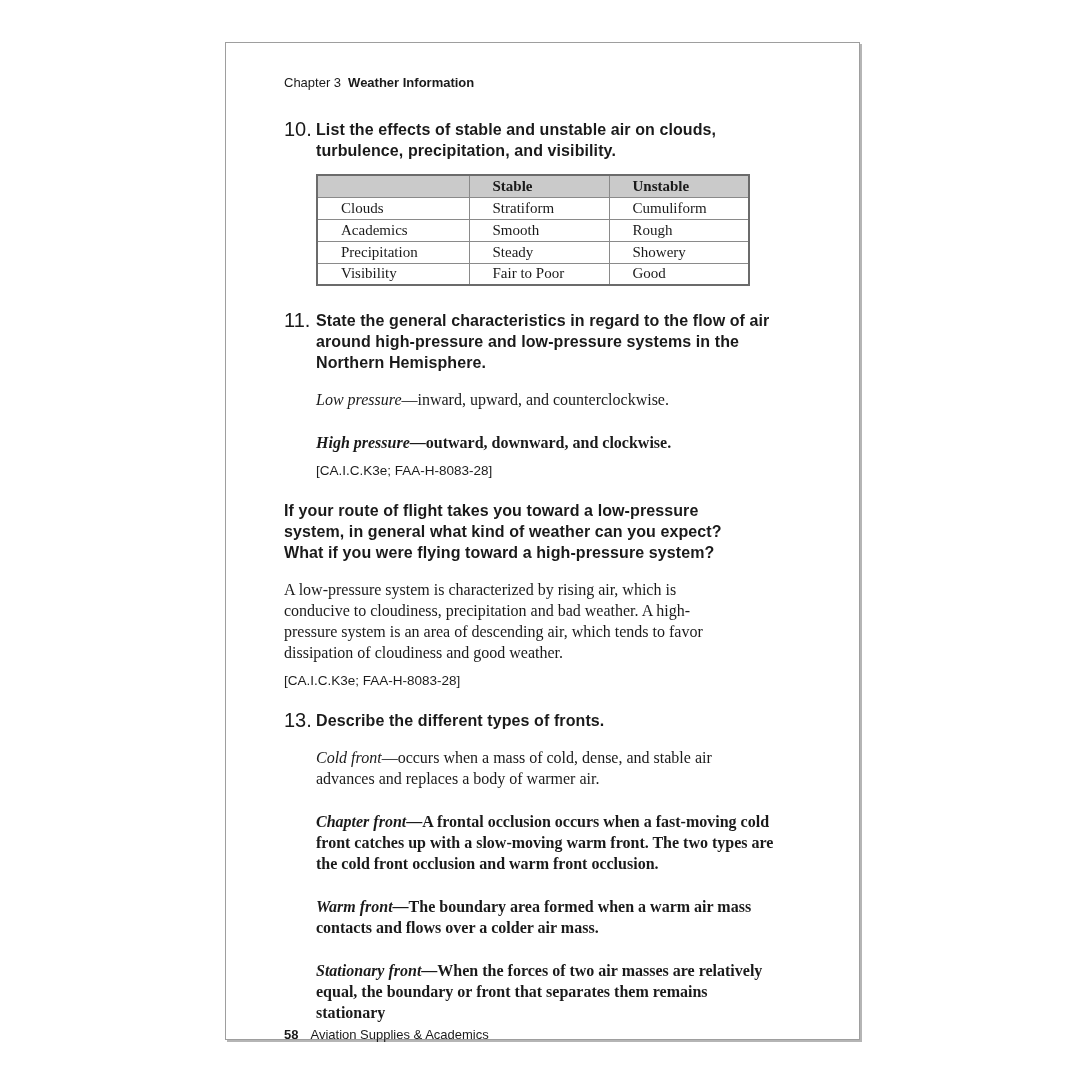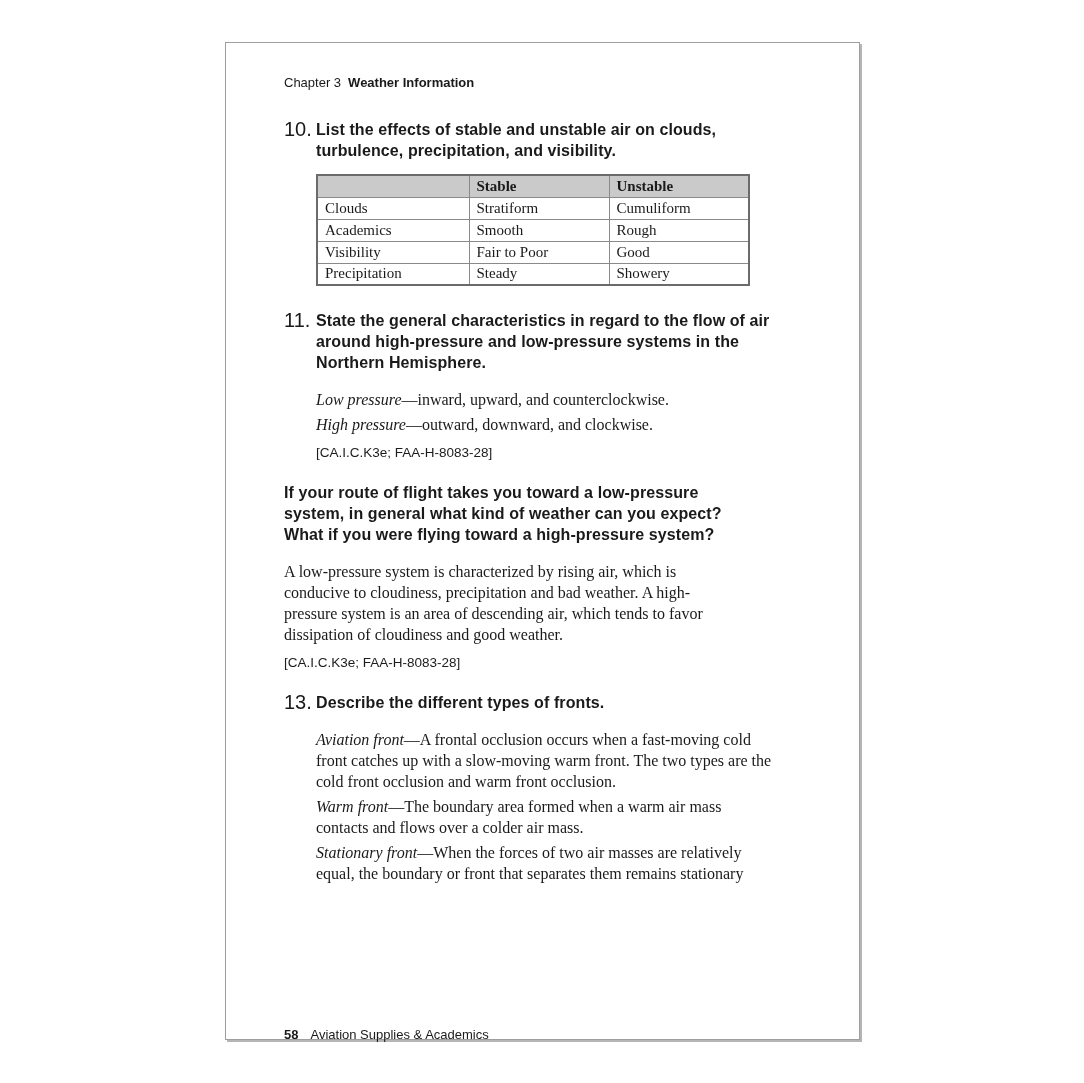"Stable" table.effects th, table.effects td { padding: 1px 7px -> 1px 23px }
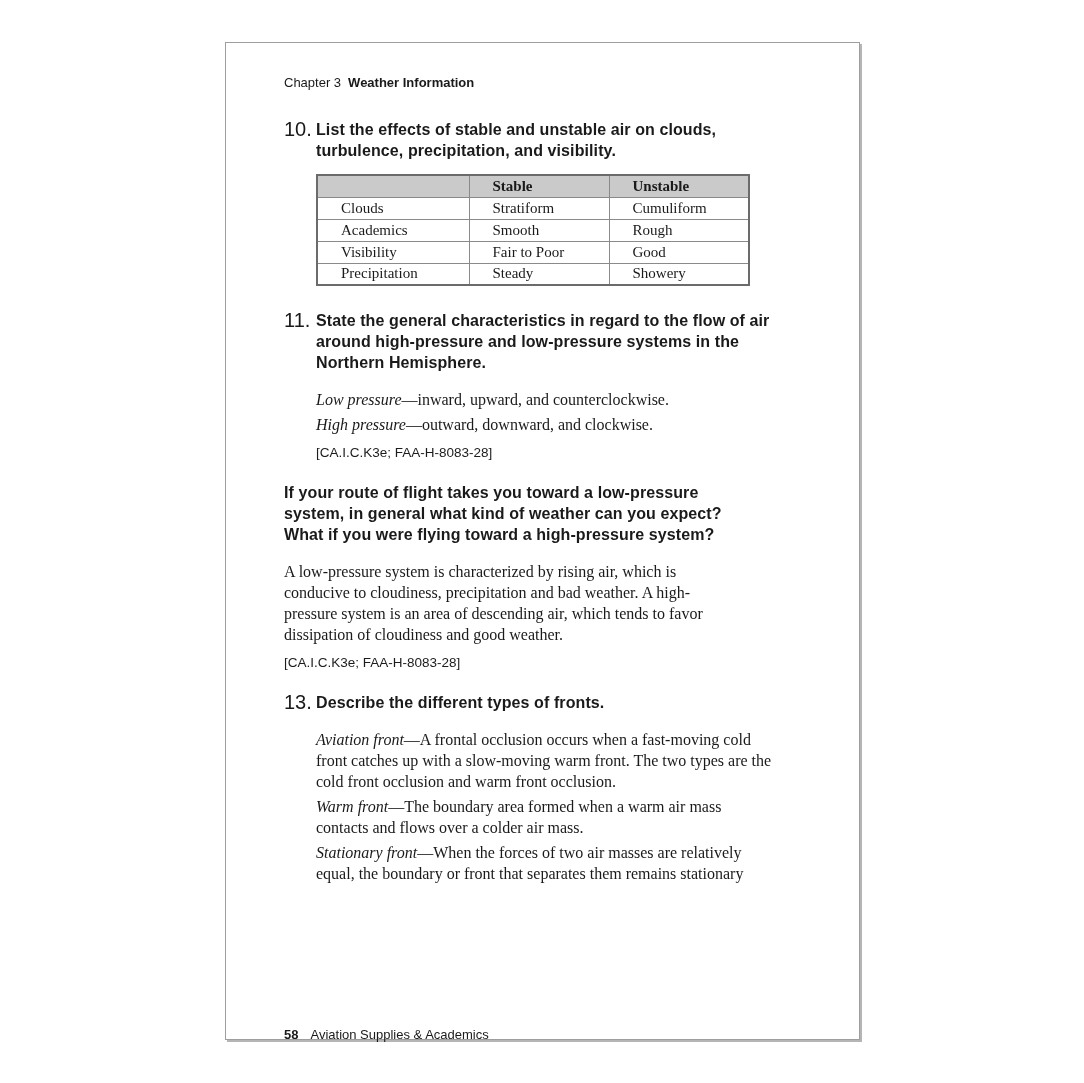"Visibility" tr { order: before "Precipitation" -> after "Precipitation" }
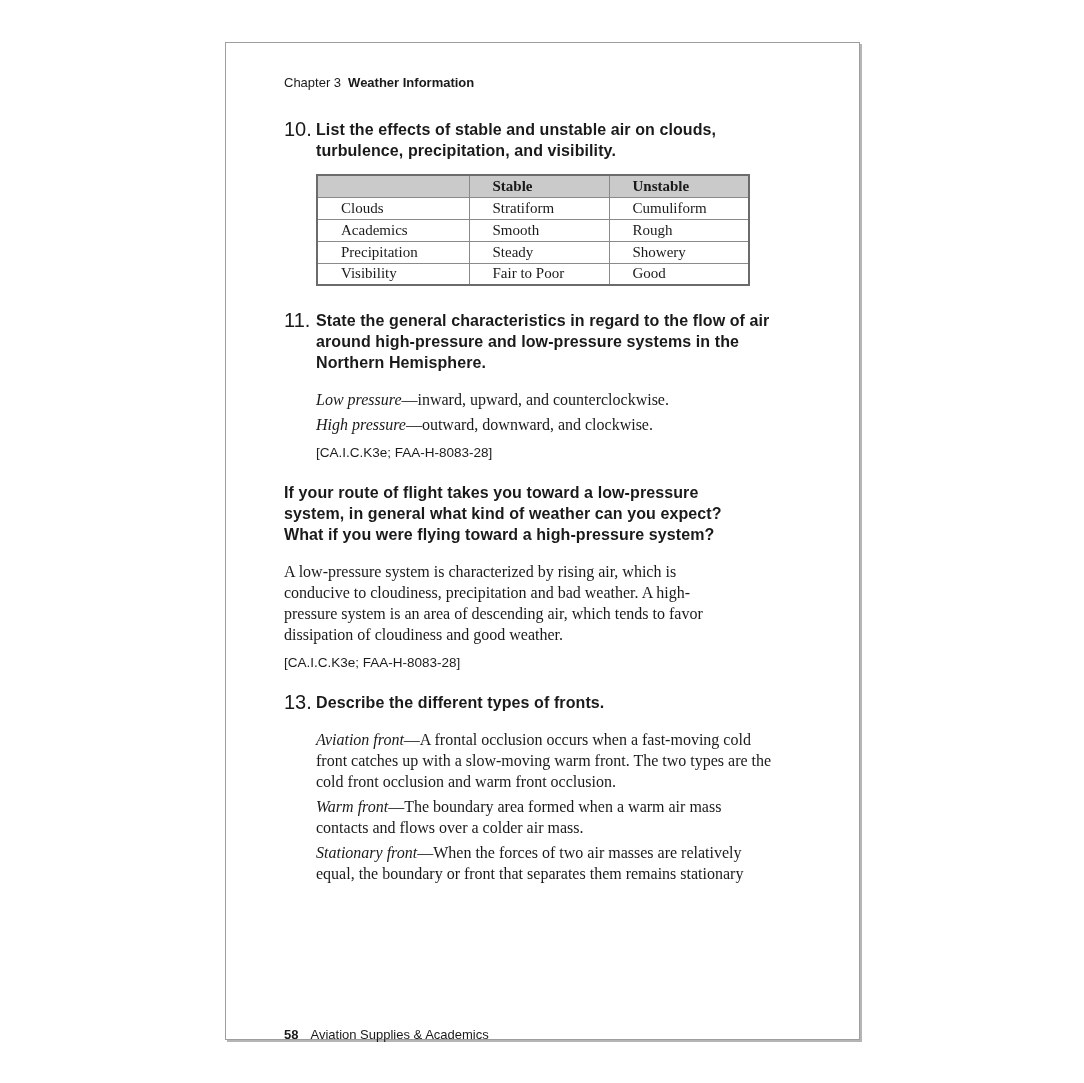"High pressure—outward, downward, and" .answer + .answer { font-weight: none -> bold; margin-top: 4px -> 22px }
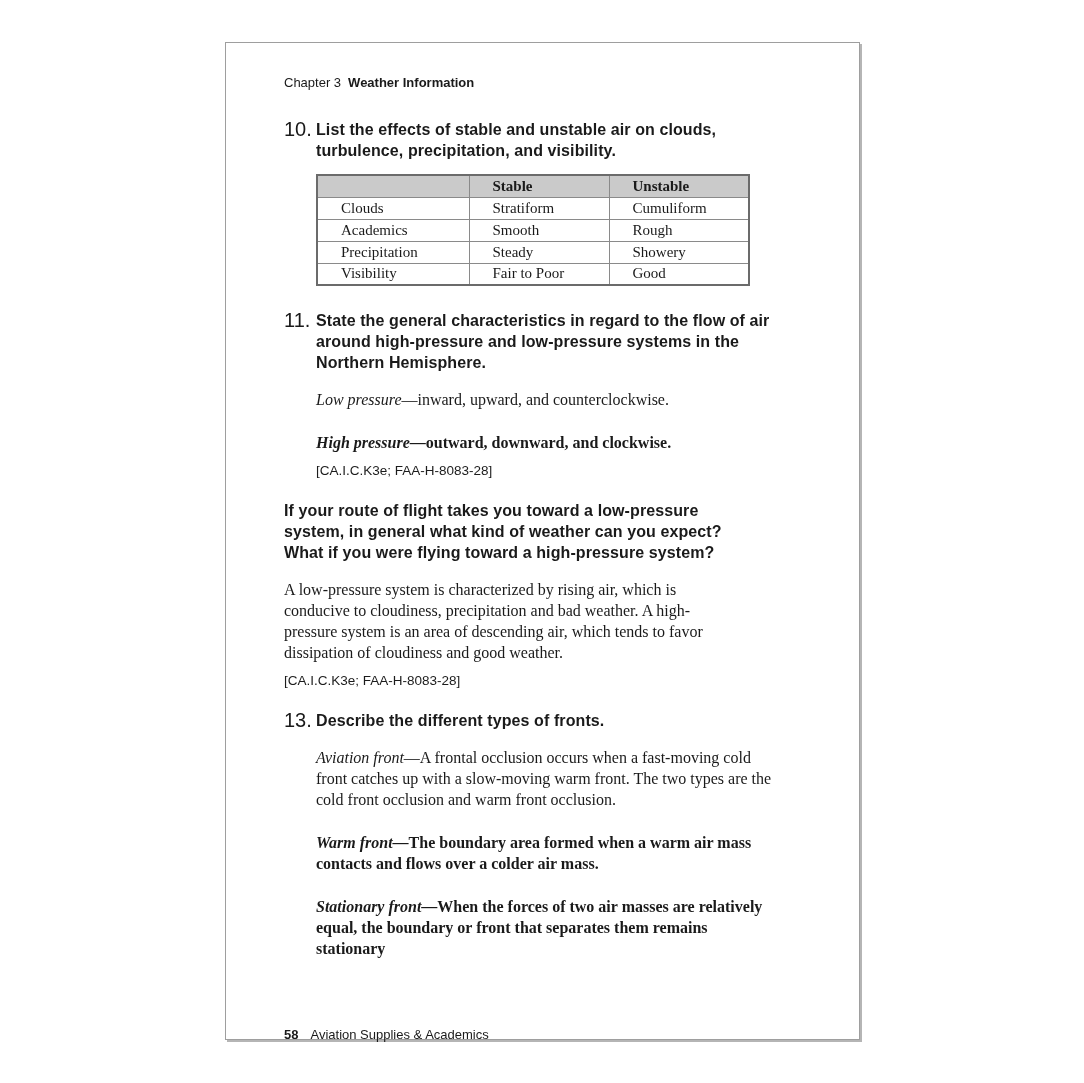"Cold front—occurs when a mass" p.answer { html: none -> <p><span>Cold front</span><span>—occurs when a mass of cold, dense, and stable air advances and replaces a body of warmer air.</span></p> }
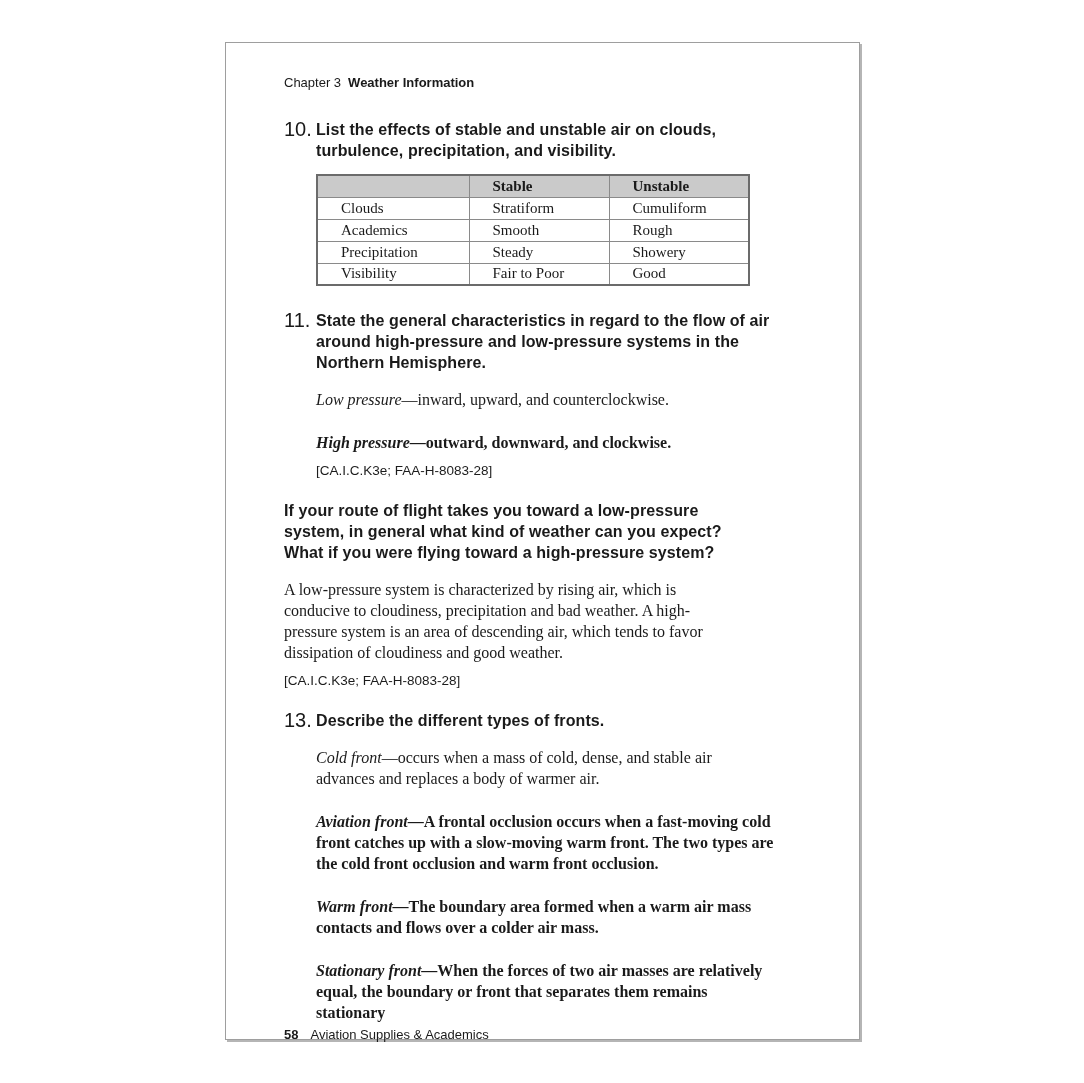"Aviation front" span.lead { text: Aviation -> Chapter }
